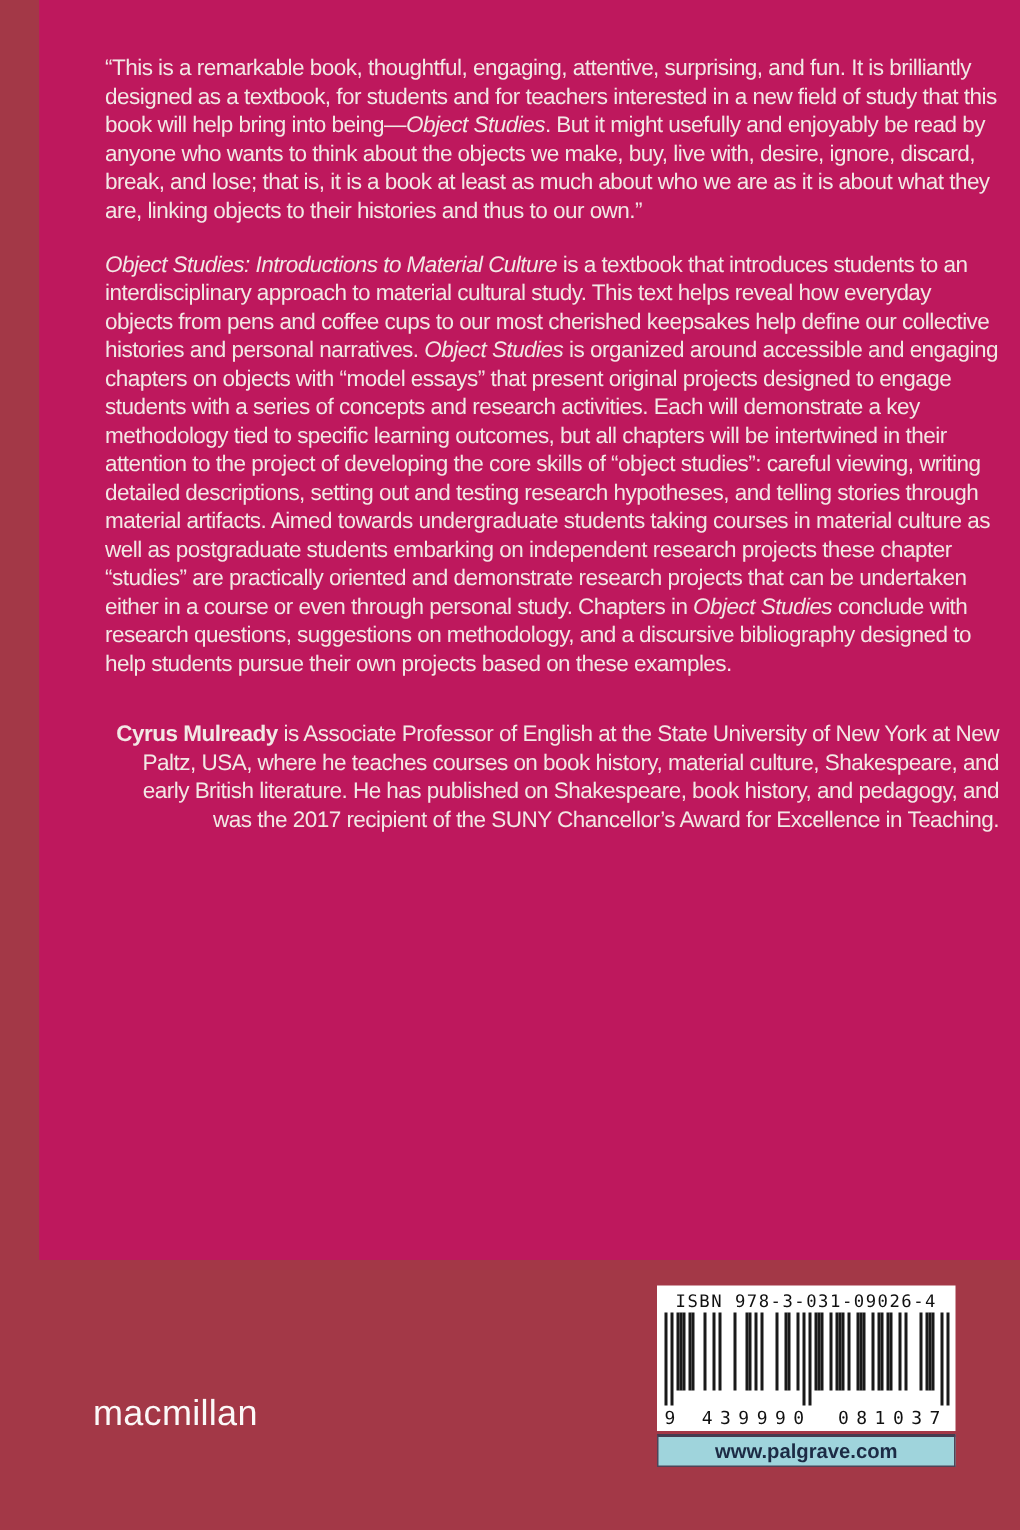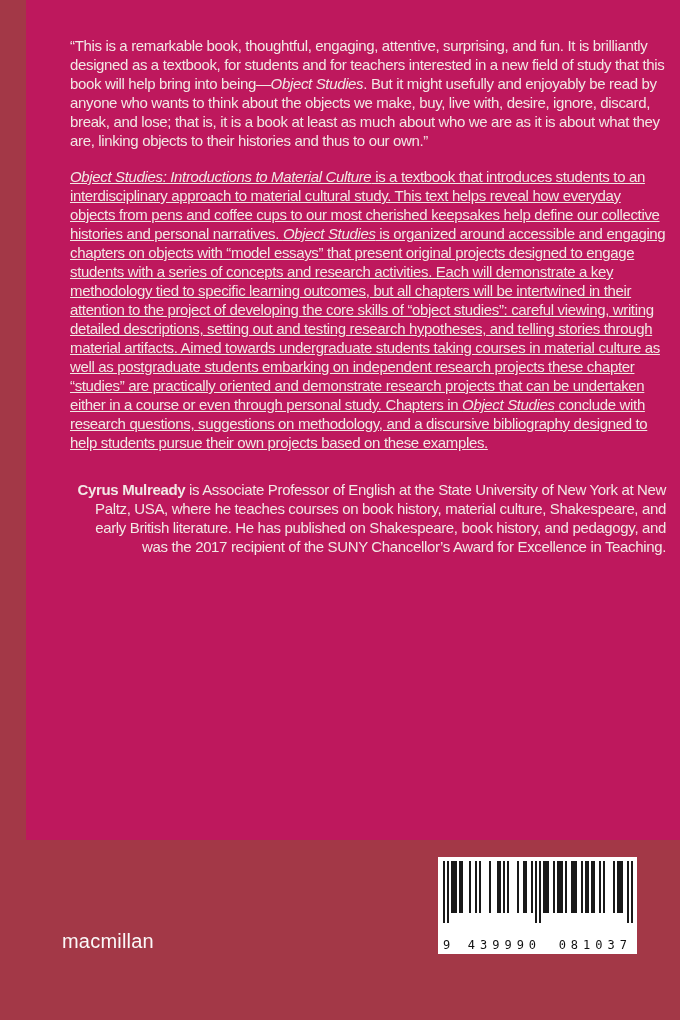"Object Studies: Introductions to" .para.desc { text-decoration: underline -> none }
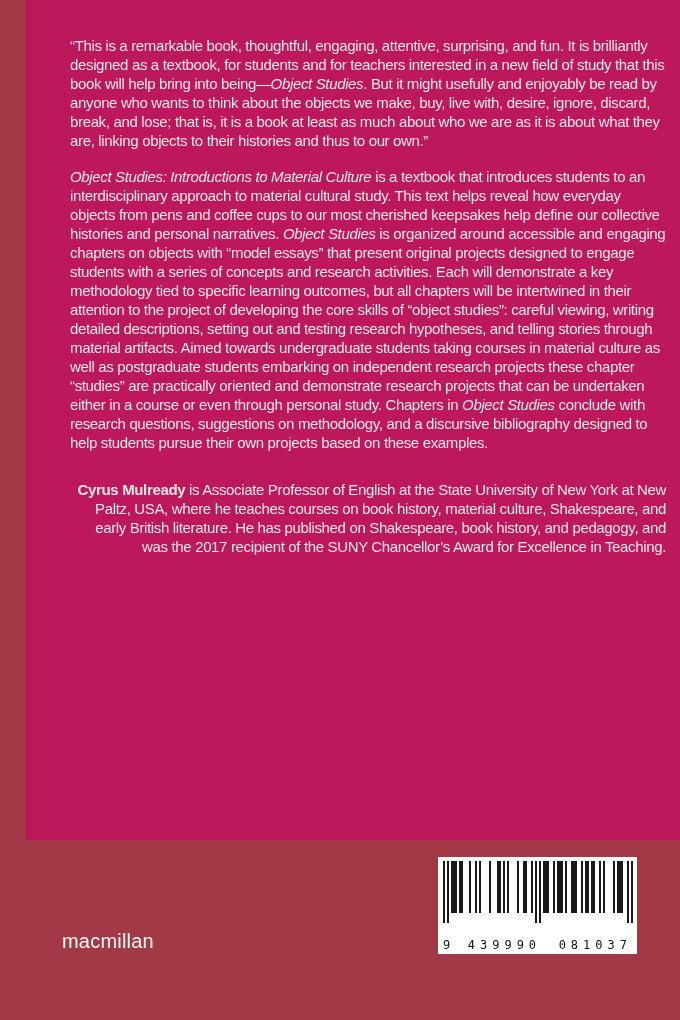"ISBN 978-3-031-09026-4" div.isbn { html: none -> <div>ISBN 978-3-031-09026-4</div> }
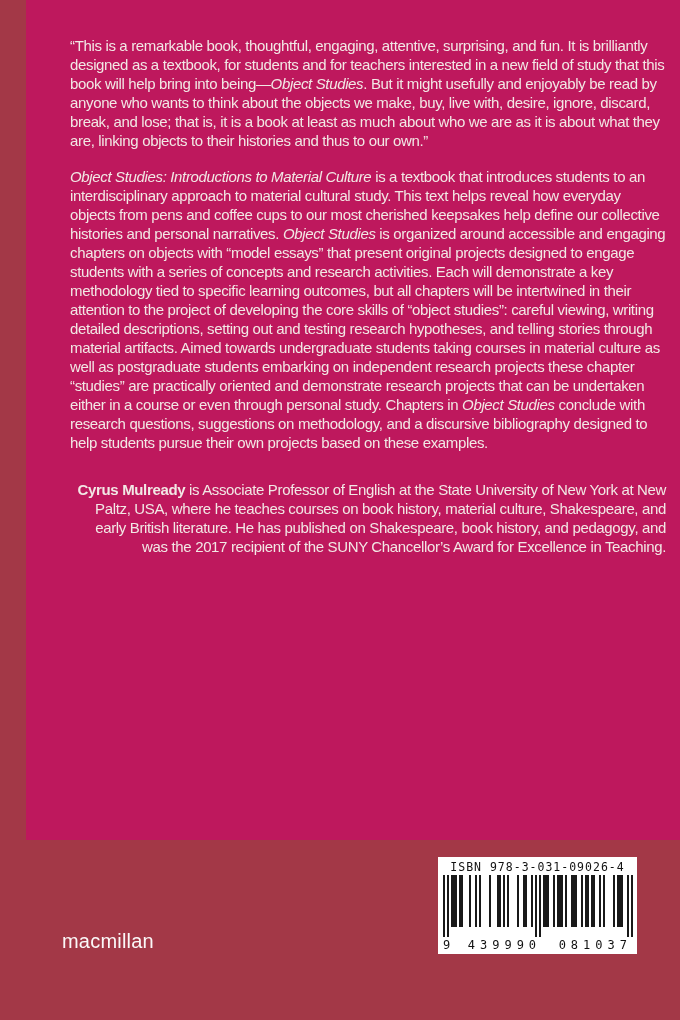"macmillan" .logo-bottom { font-size: 20px -> 24px }
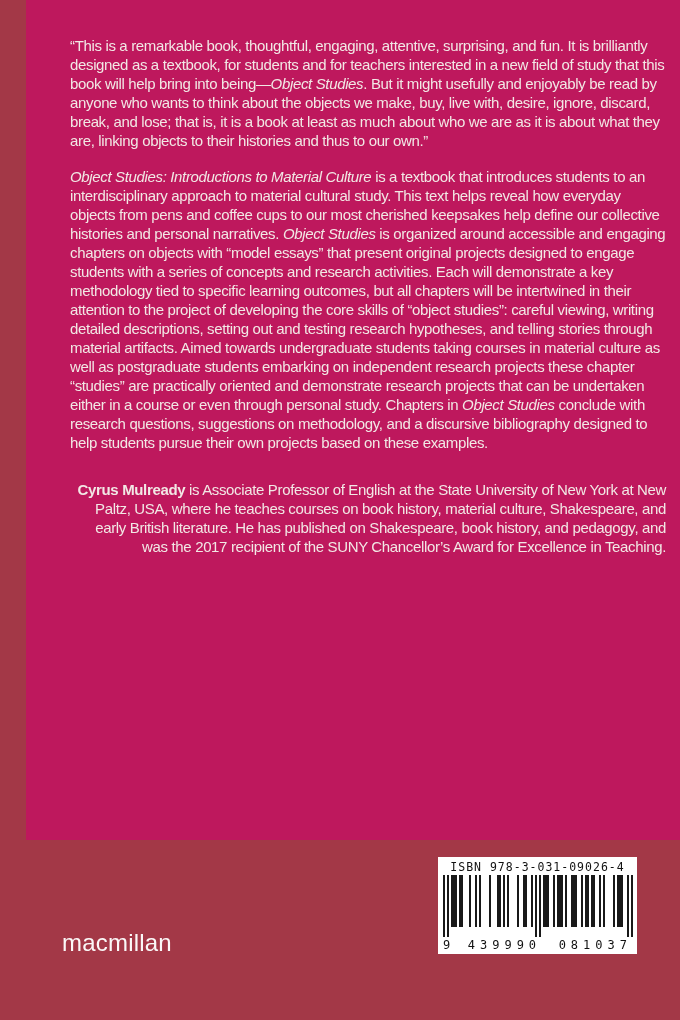"www.palgrave.com" div.web-bar { html: none -> <div> <span>www.palgrave.com</span> </div> }
